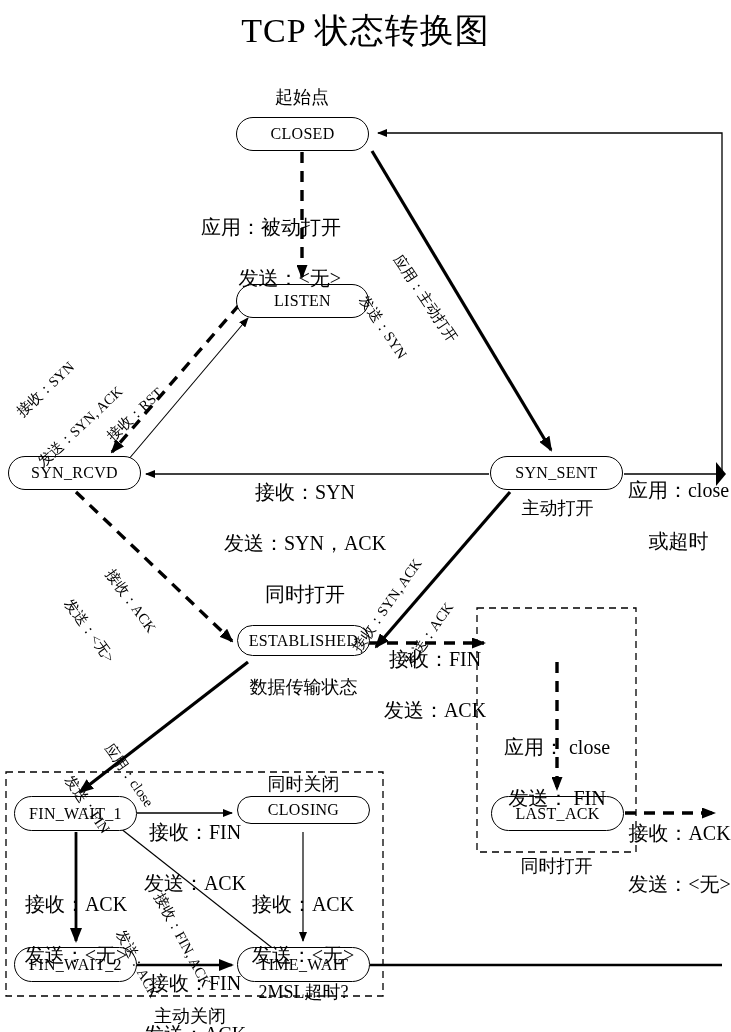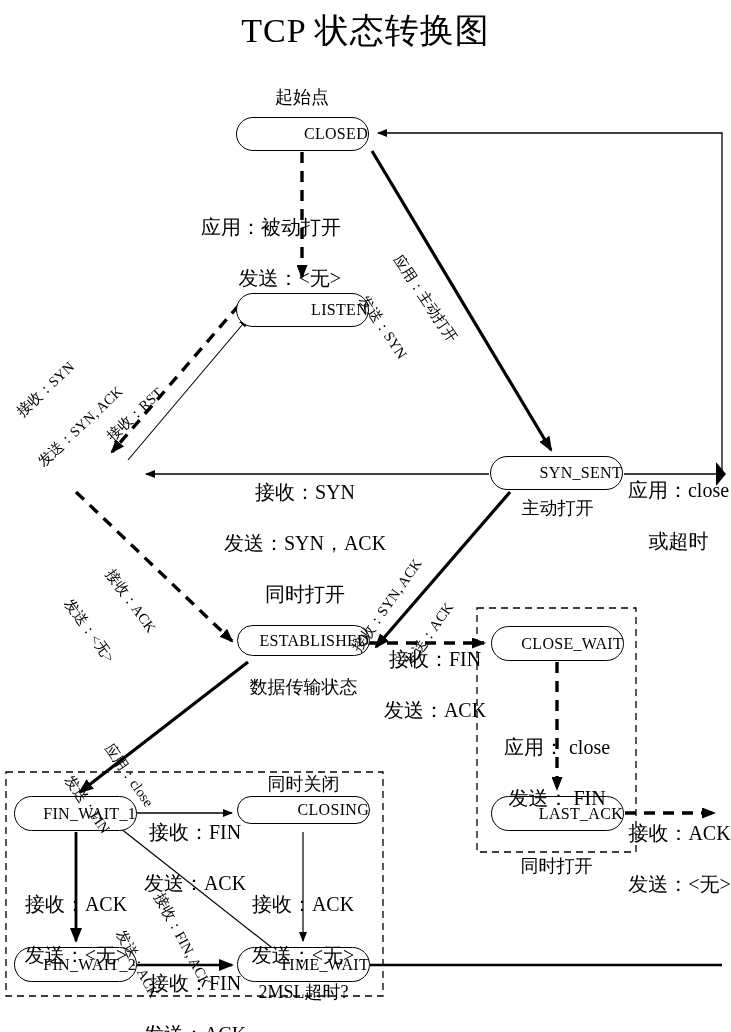"CLOSED" .state { justify-content: flex-end -> center }
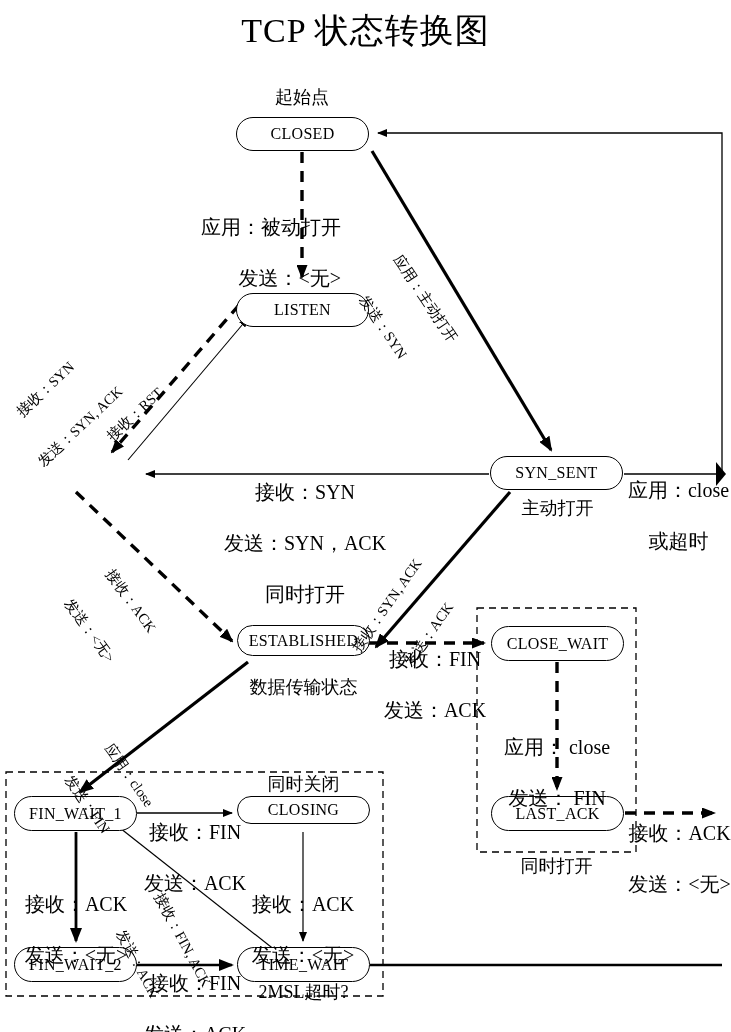"LISTEN" div.state { top: 293px -> 284px }
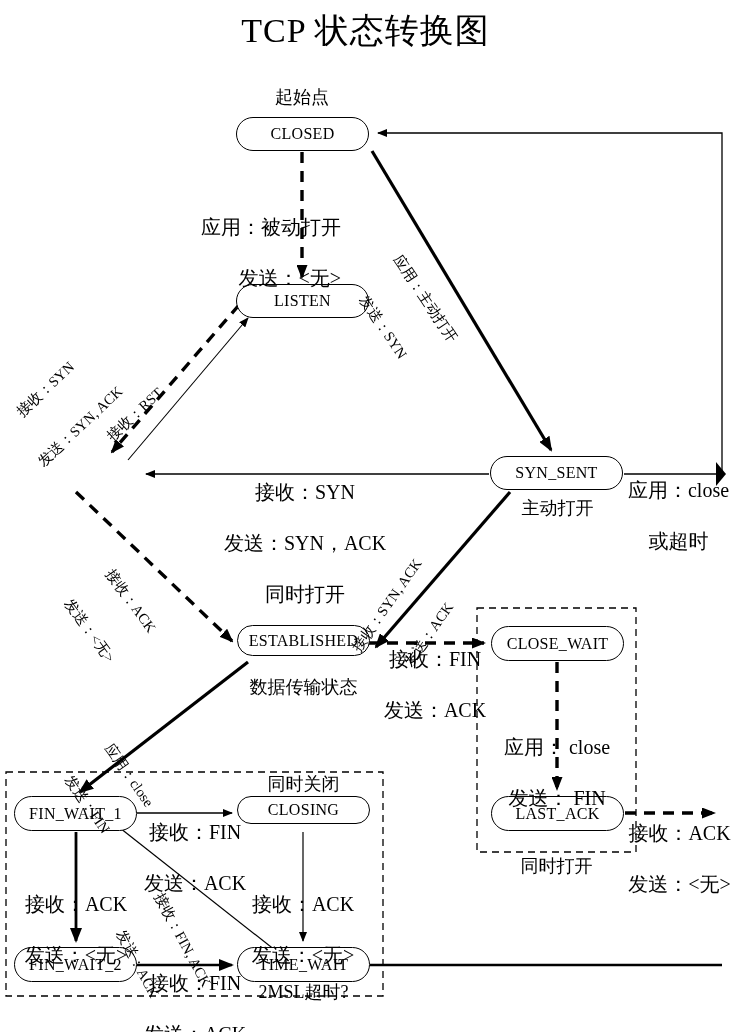"SYN_RCVD" div.state { html: none -> <div> <span>SYN_RCVD</span> </div> }
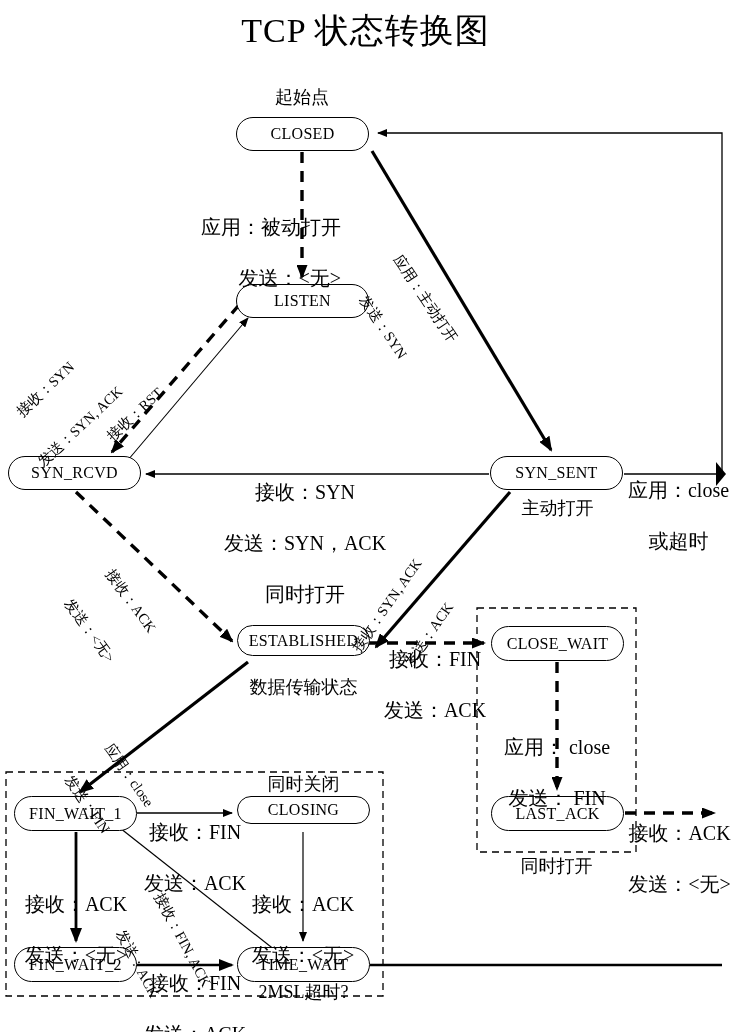"CLOSE_WAIT" div.state { html: <div> <span>CLOSE_WAIT</span> </div> -> none }
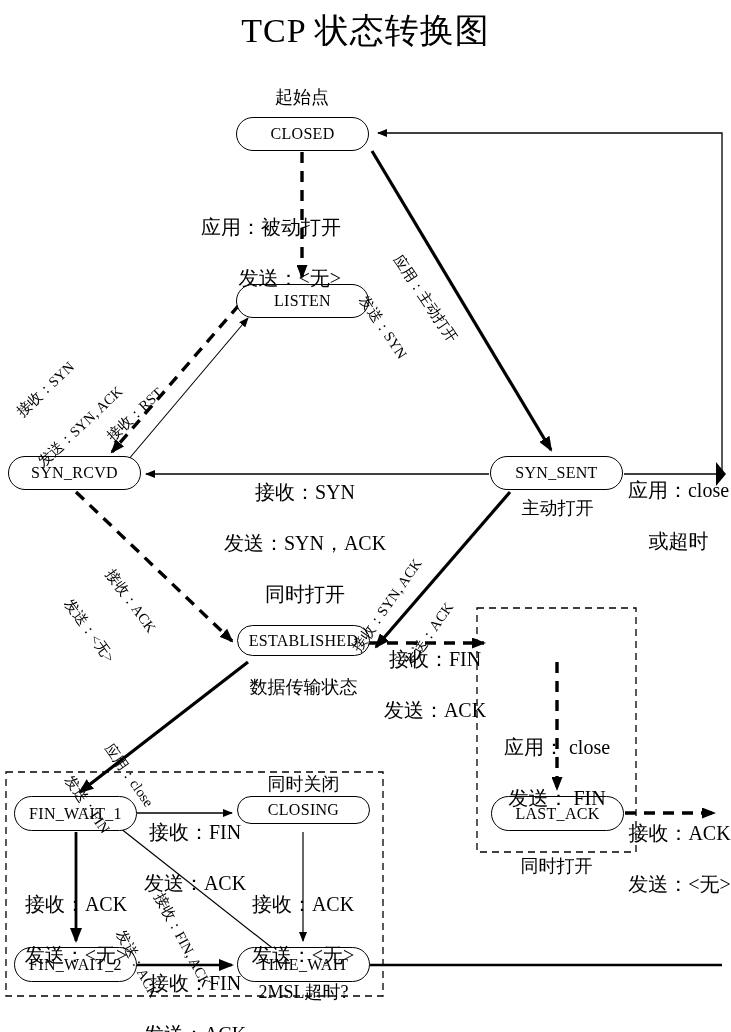"主动关闭" div.cap { html: none -> <div>主动关闭</div> }
